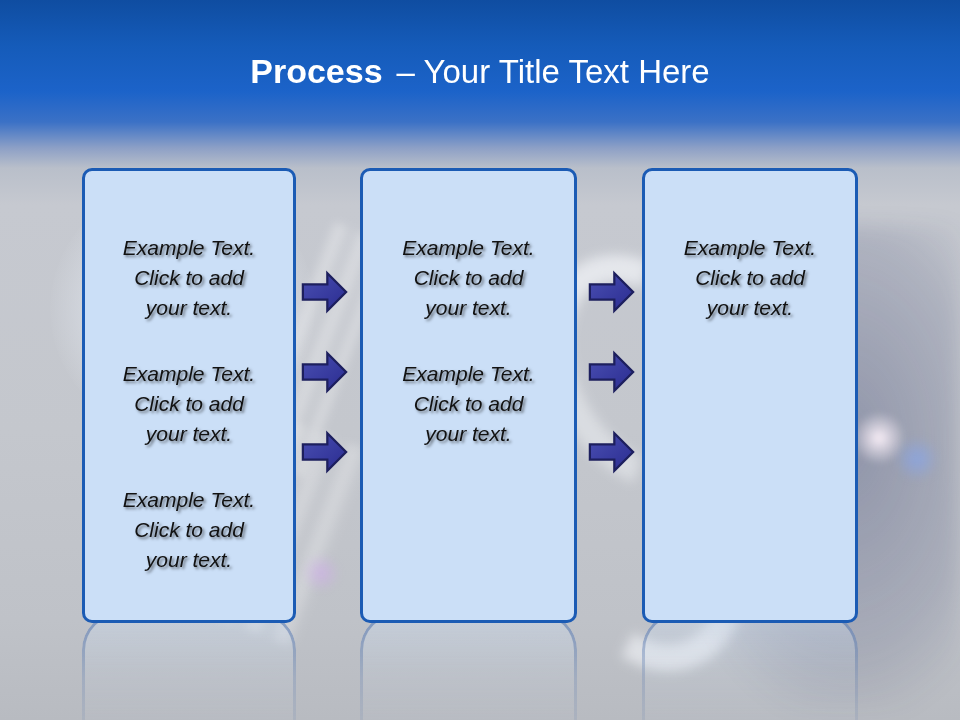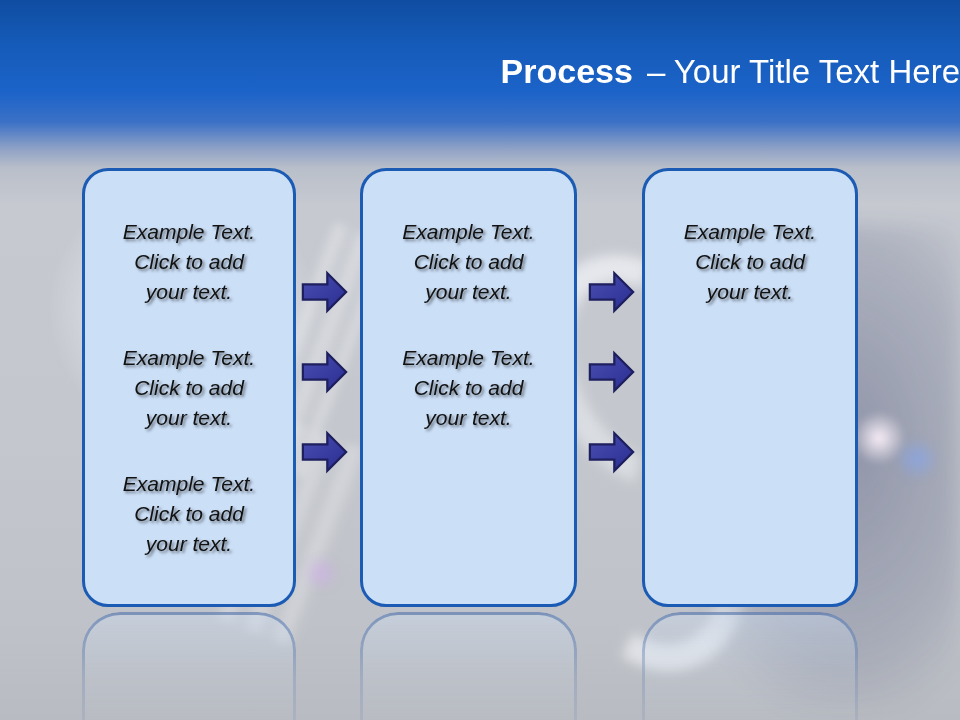"Process – Your Title Text" .title-row { text-align: right -> center }
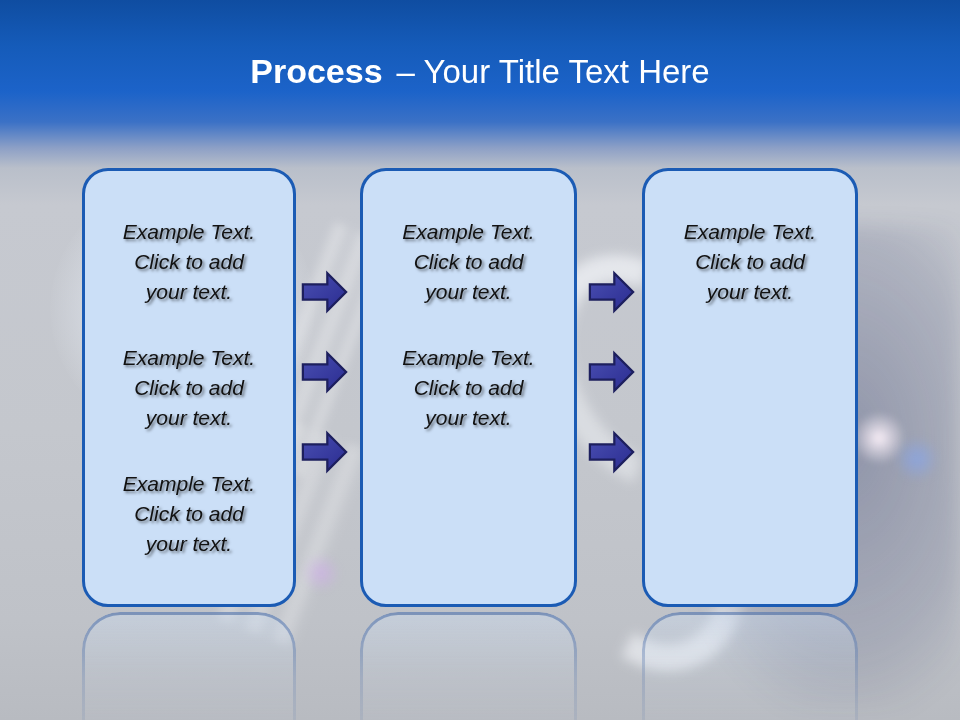"Example Text." .step-box { border-radius: 26px -> 10px; padding-top: 0 -> 16px }
